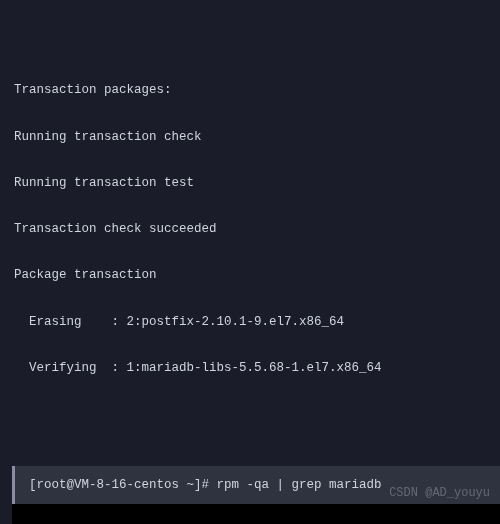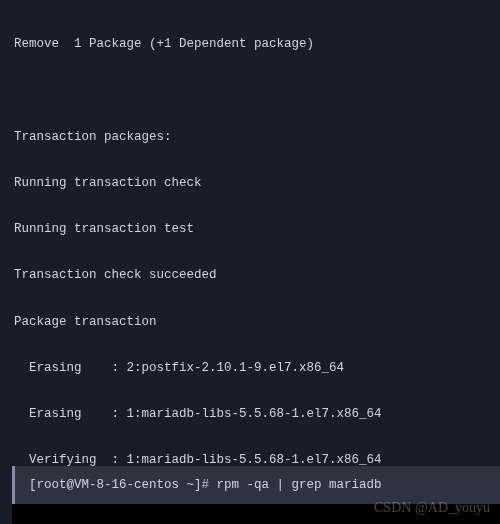"Remove 1 Package (+1 Dependent" div { html: <div>Remove 1 Package (+1 Dependent package)</div> -> none }
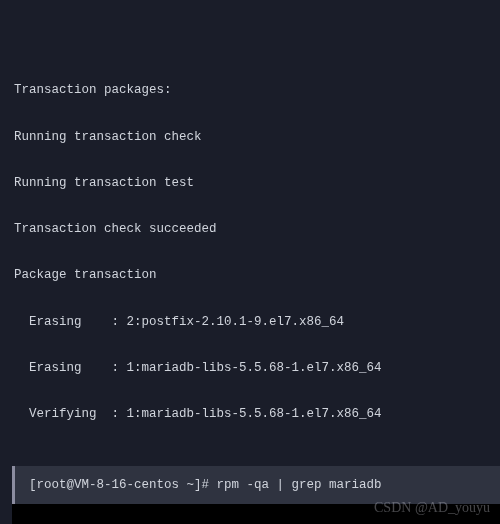"Erasing :" div { html: <div> Erasing : 1:mariadb-libs-5.5.68-1.el7.x86_64</div> -> none }
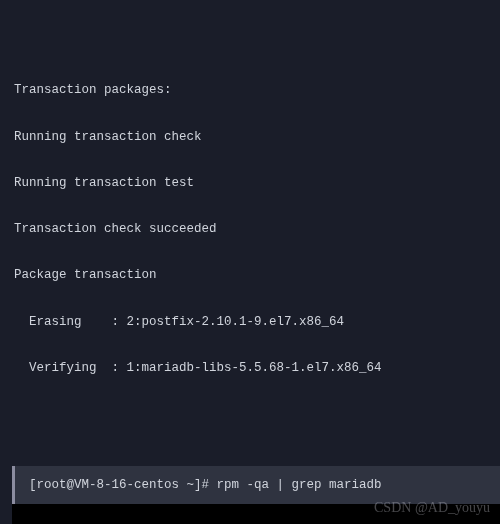"CSDN @AD_youyu" .watermark { bottom: 8px -> 24px; font-family: Liberation Serif, serif -> Liberation Mono, monospace; font-size: 14px -> 12px }
